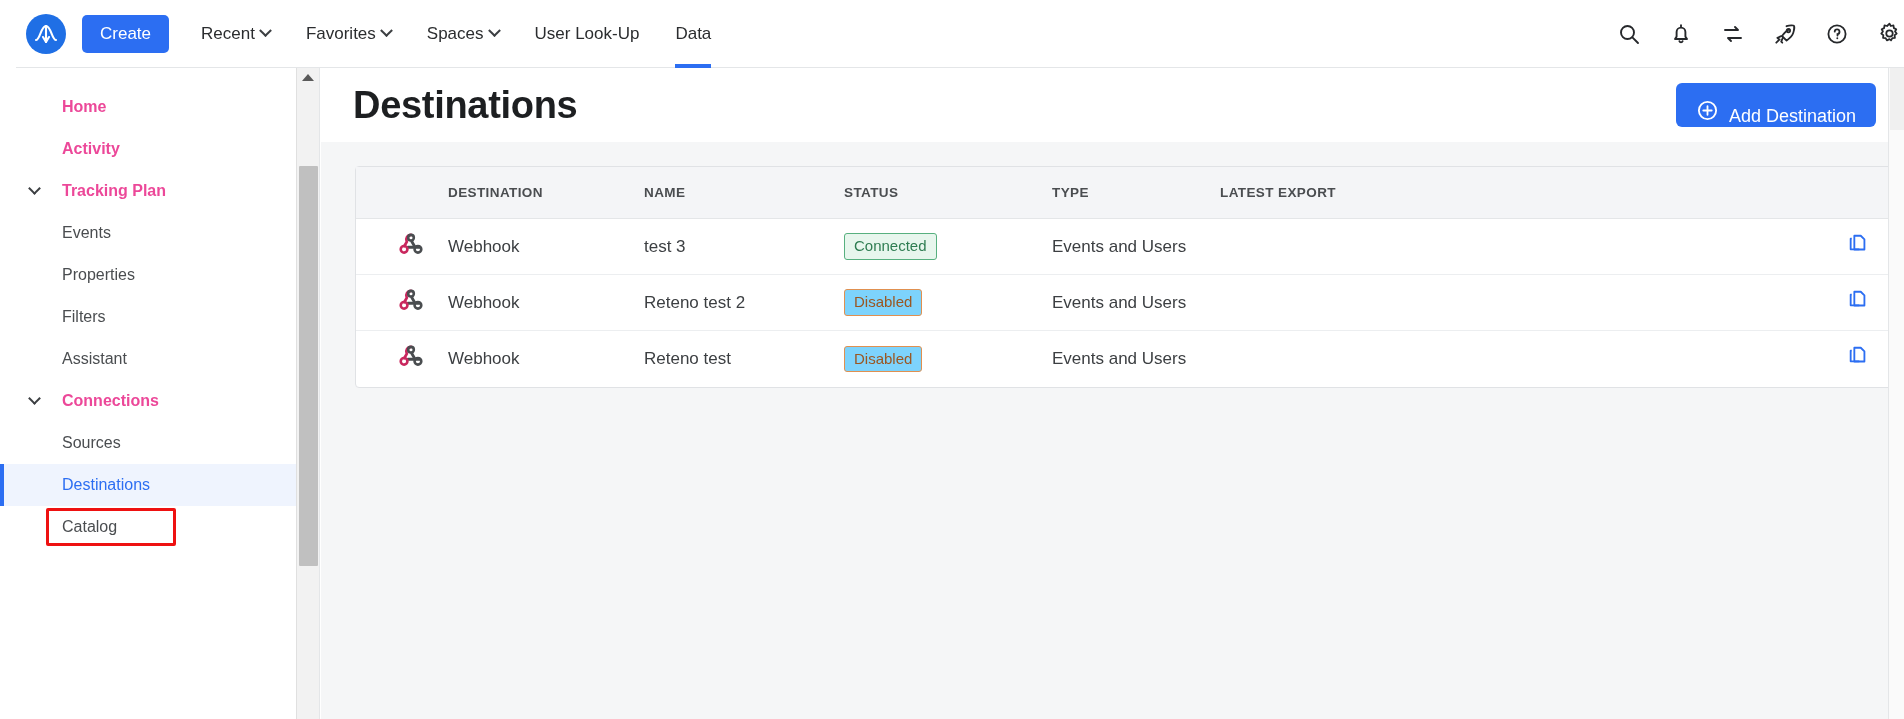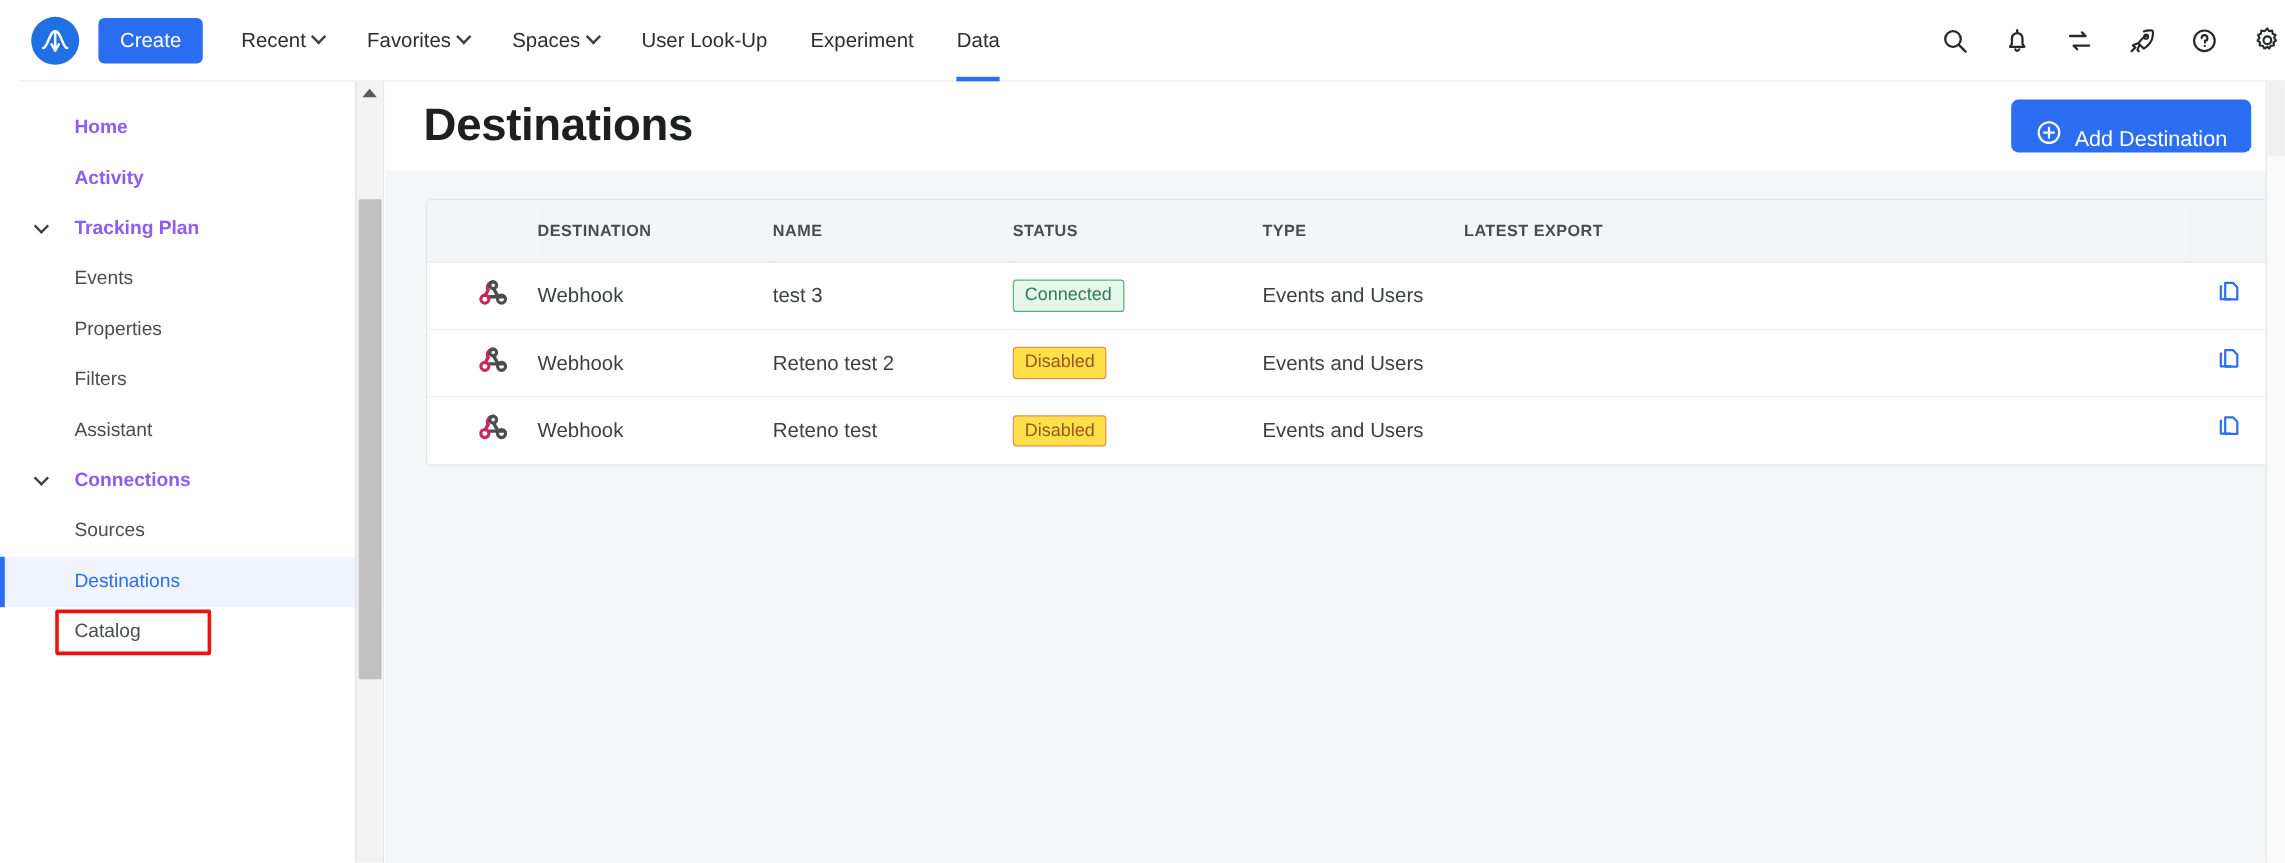"Experiment" div.navitem { html: <div> <span>Experiment</span> </div> -> none }
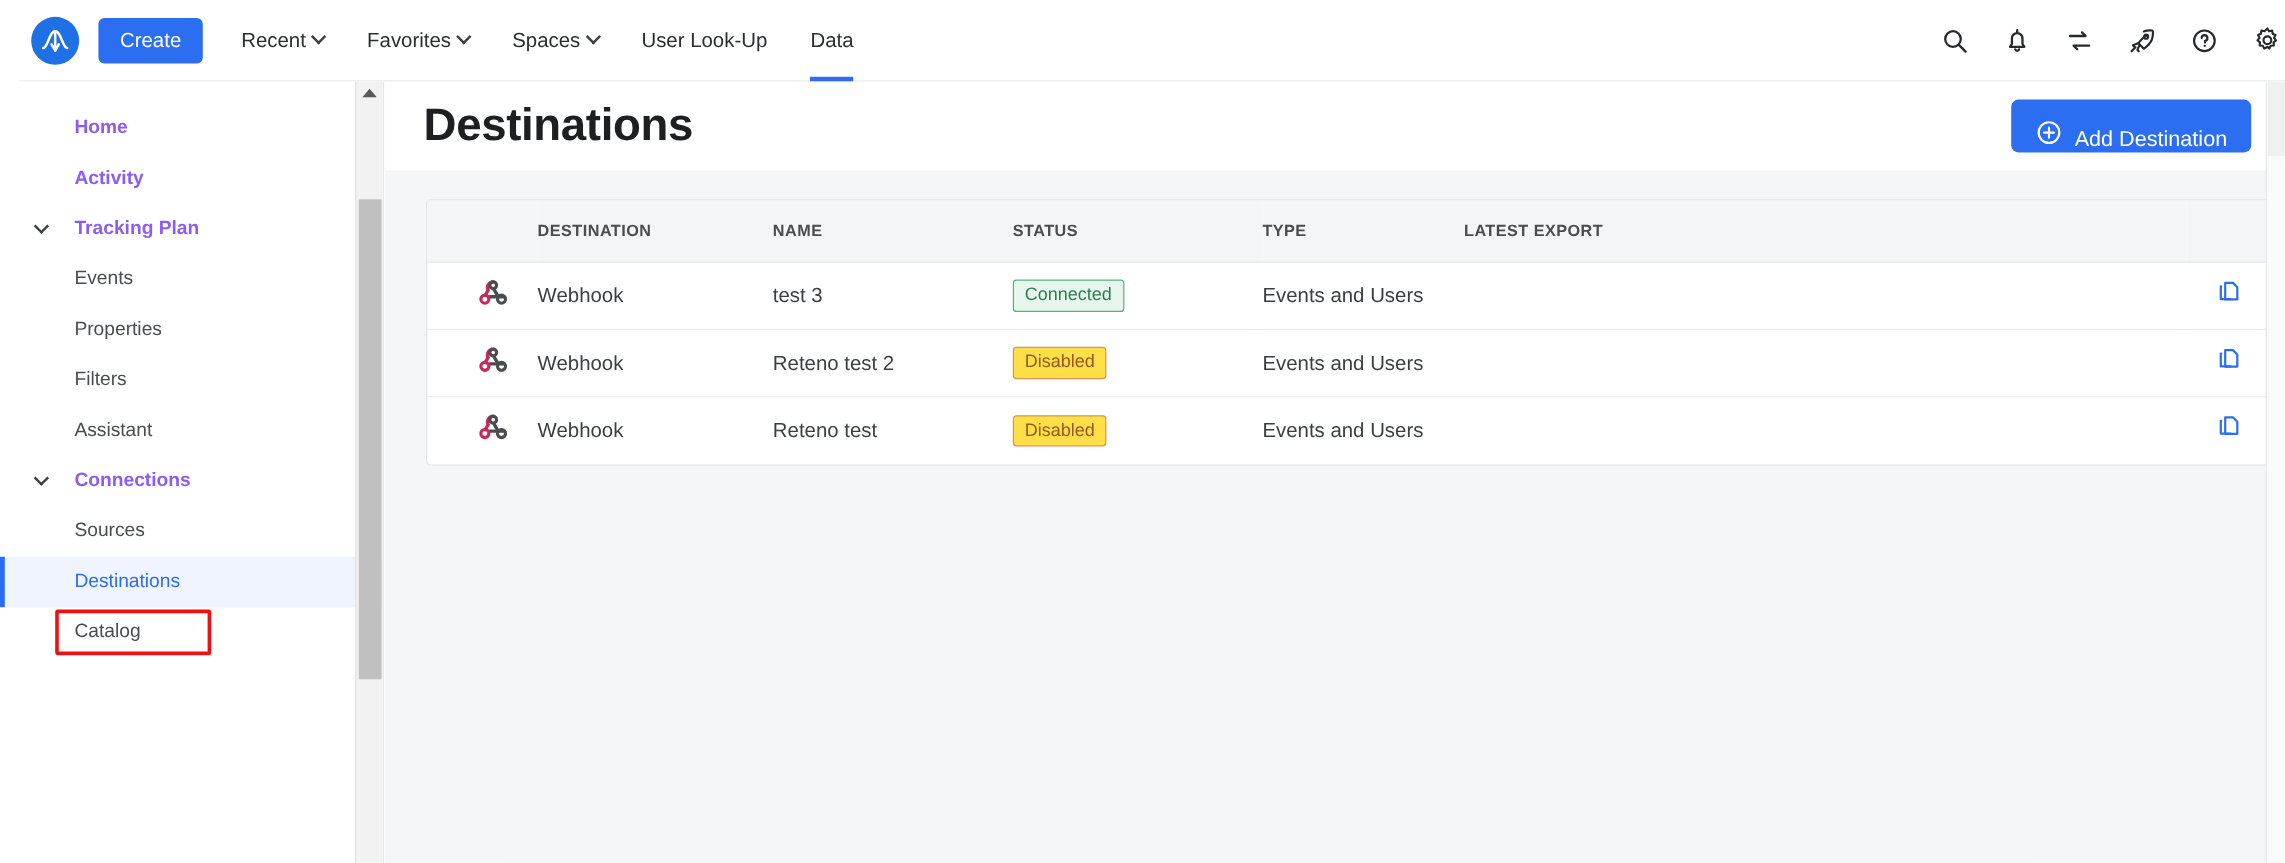"Home" .navrow.bold { color: #8b5cf6 -> #ec4899 }
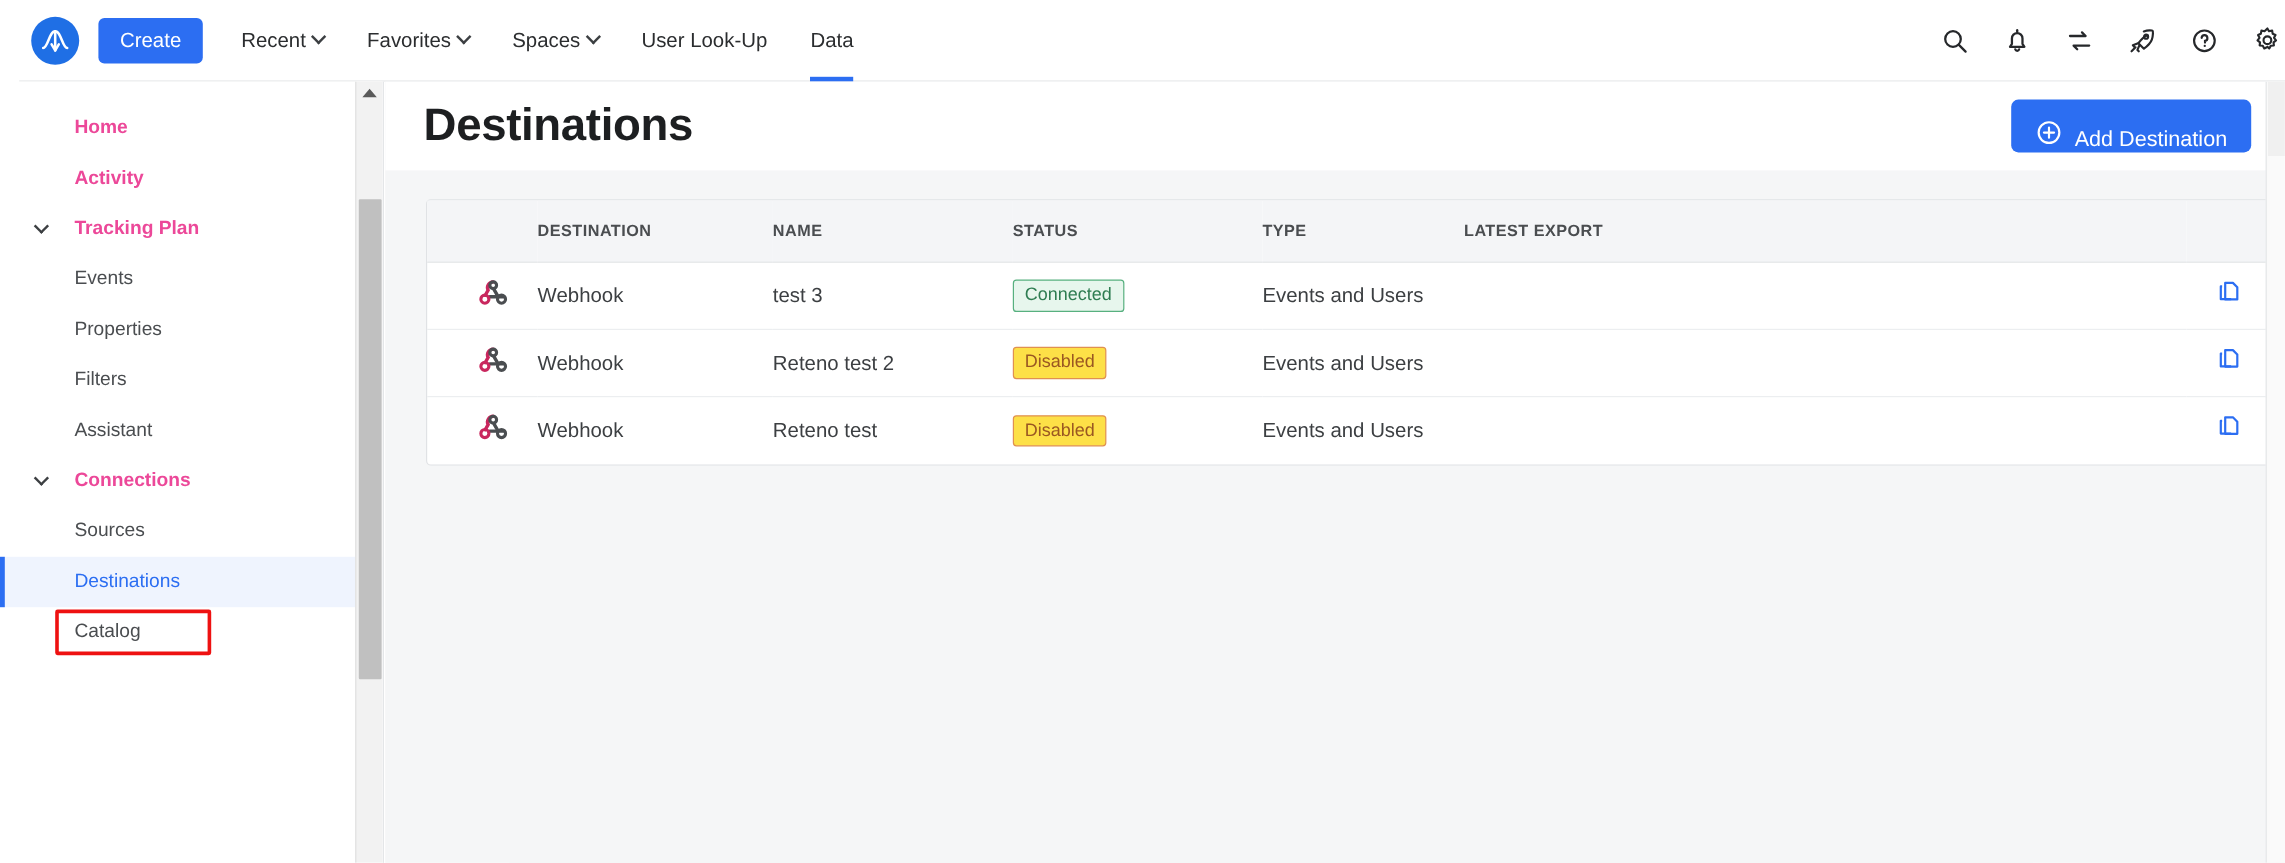"Disabled" .badge.disabled { background: #fde047 -> #7dd3fc }
